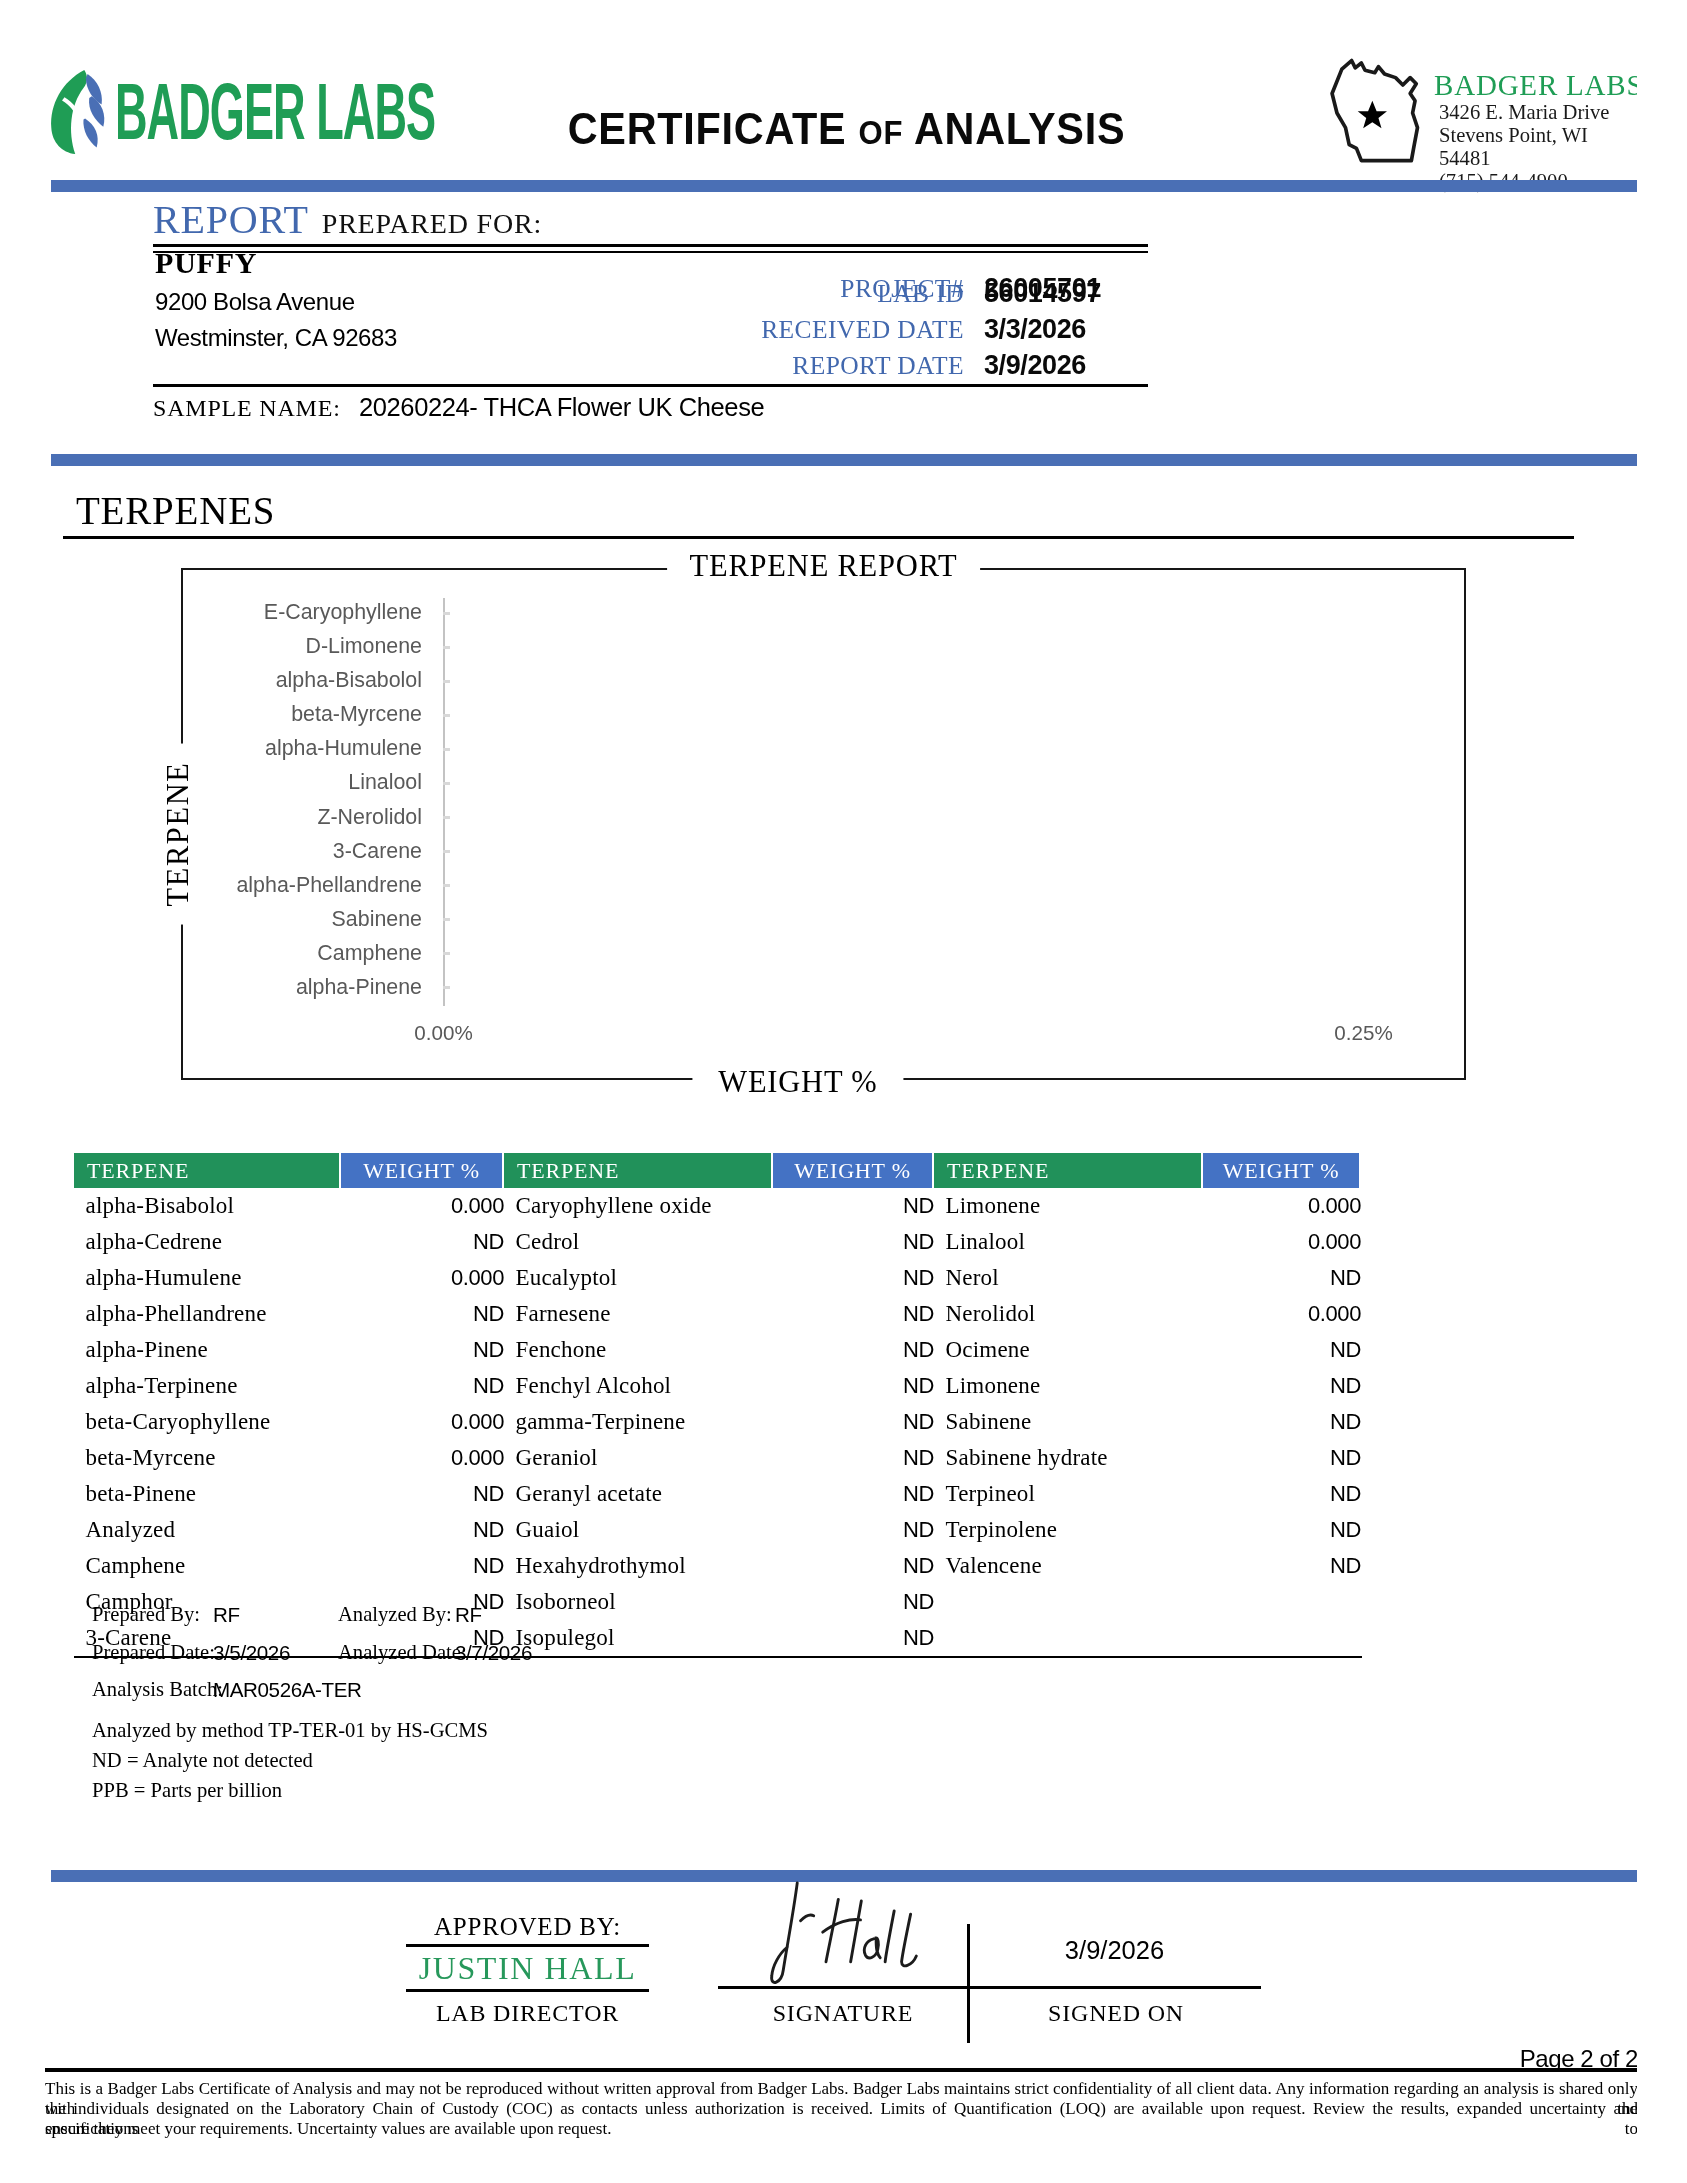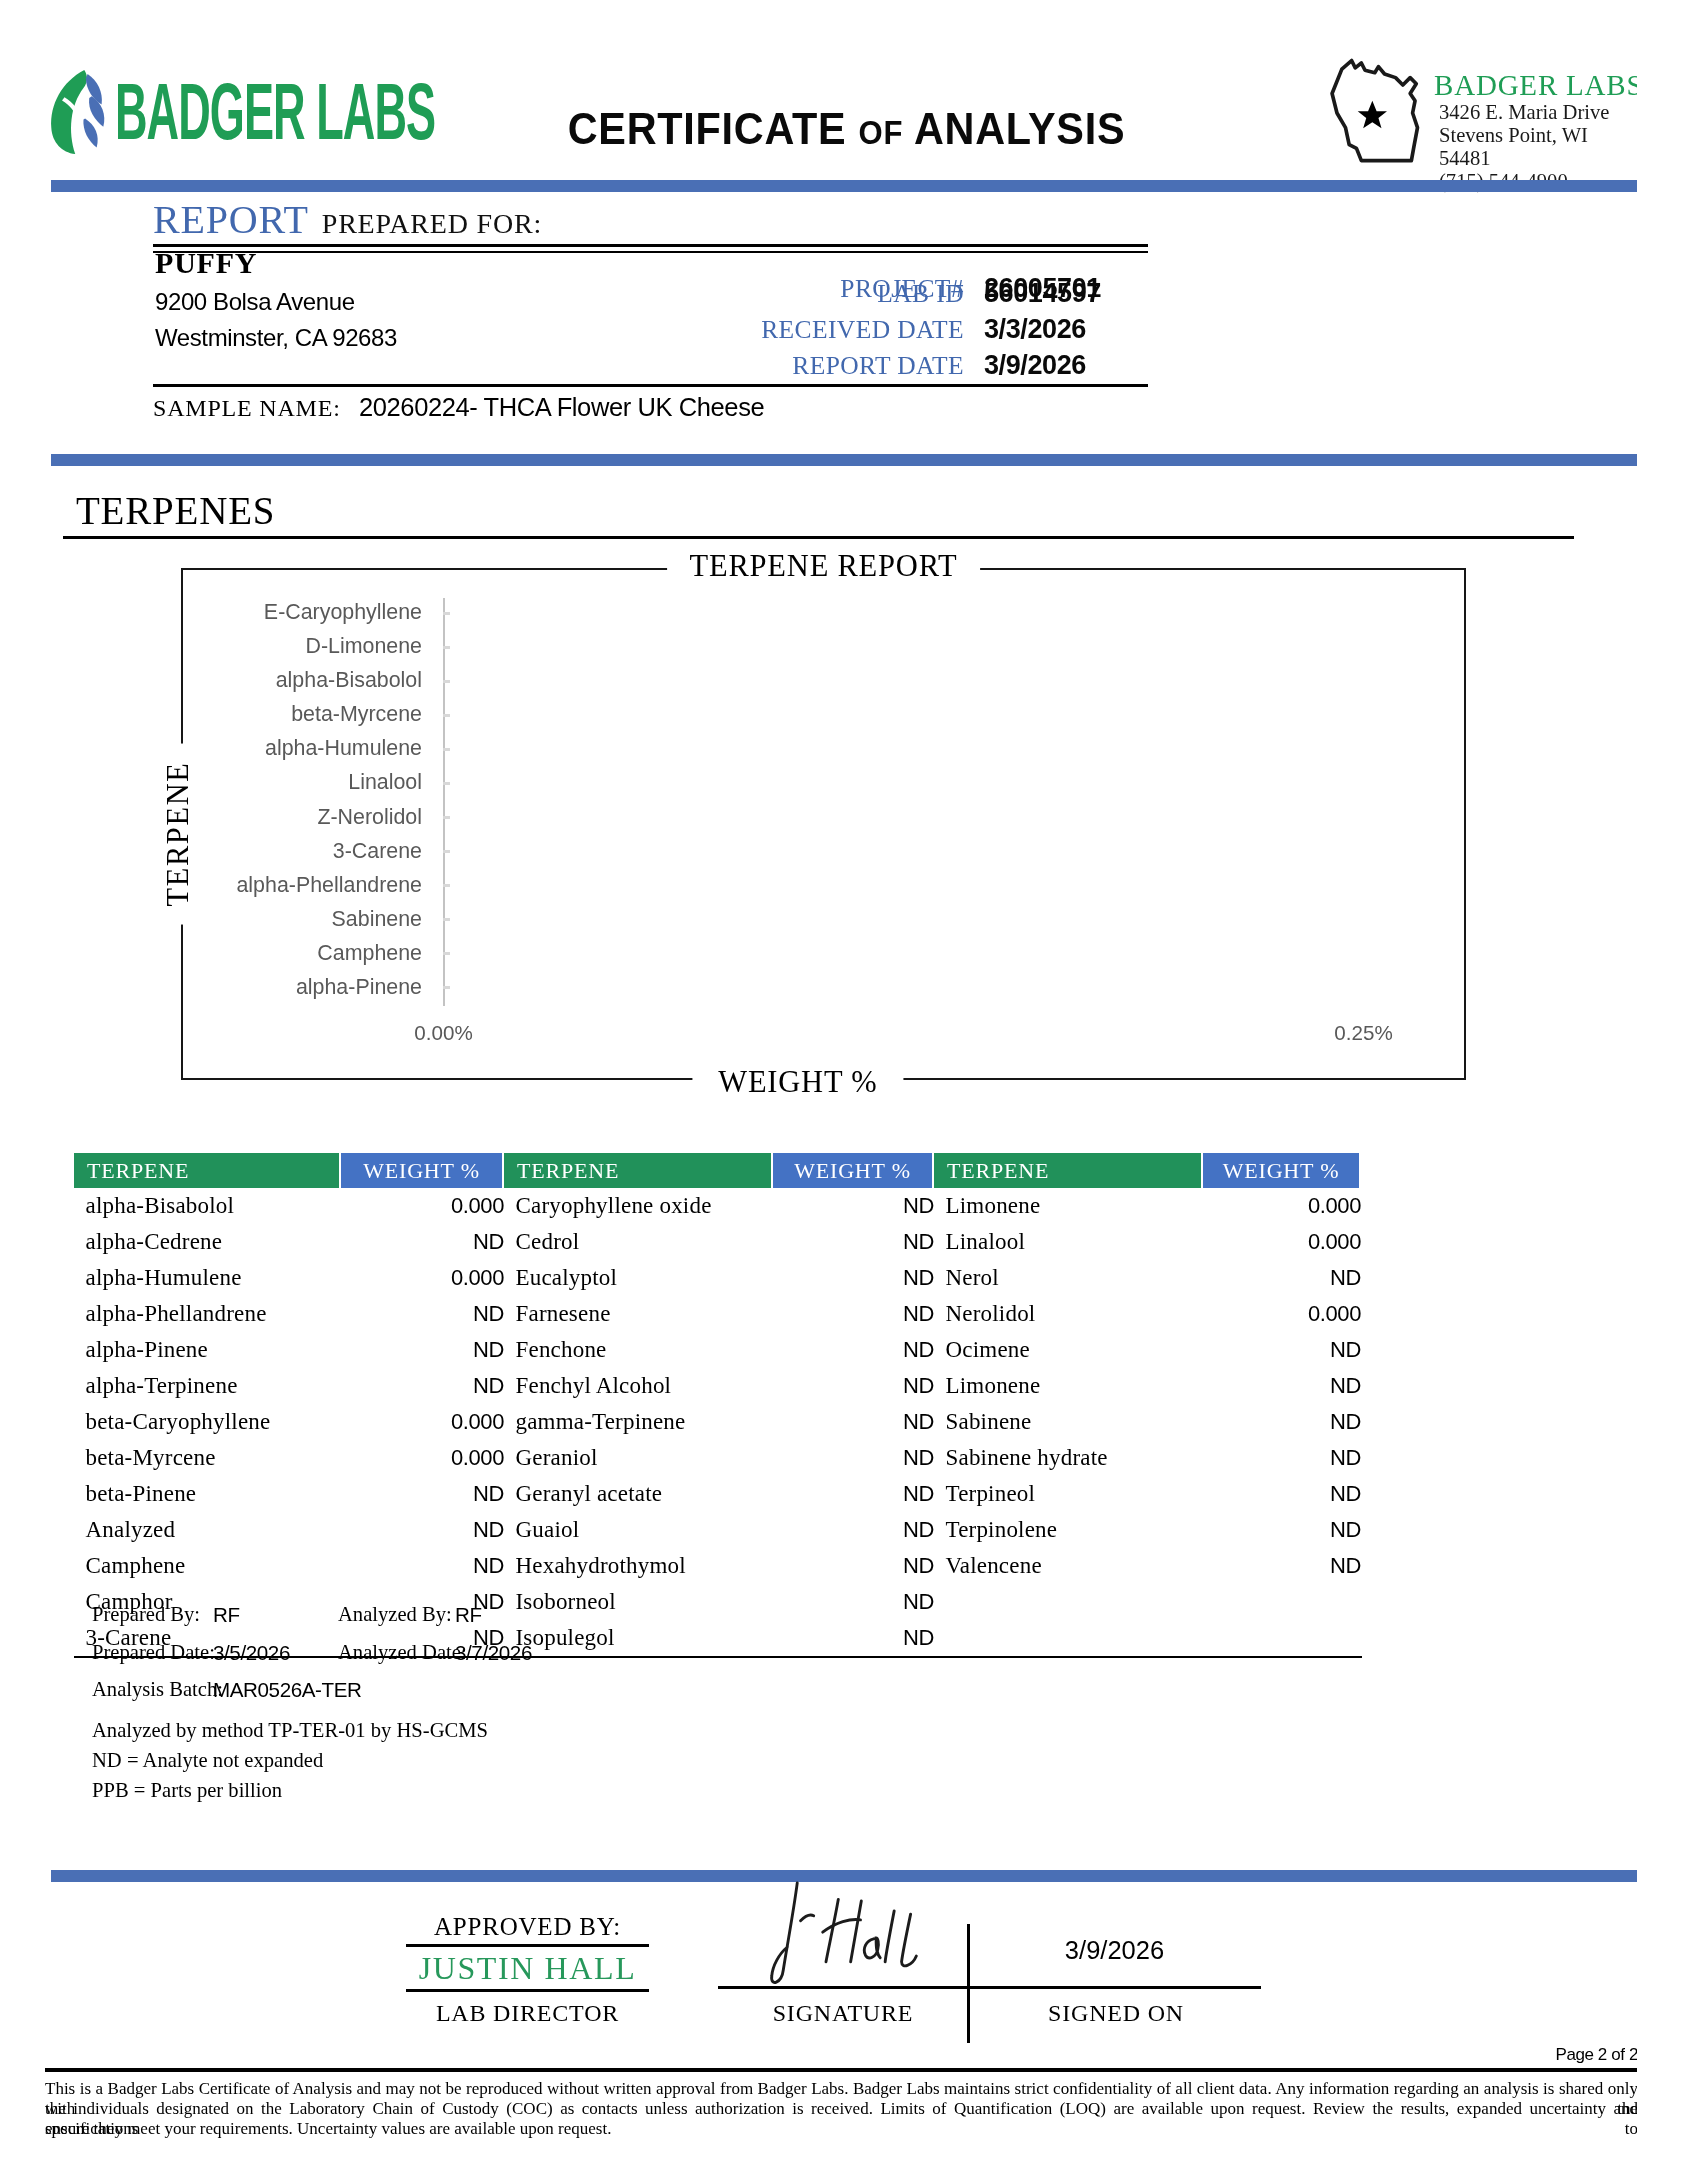"ND = Analyte not expanded" div.note-line { text: expanded -> detected }
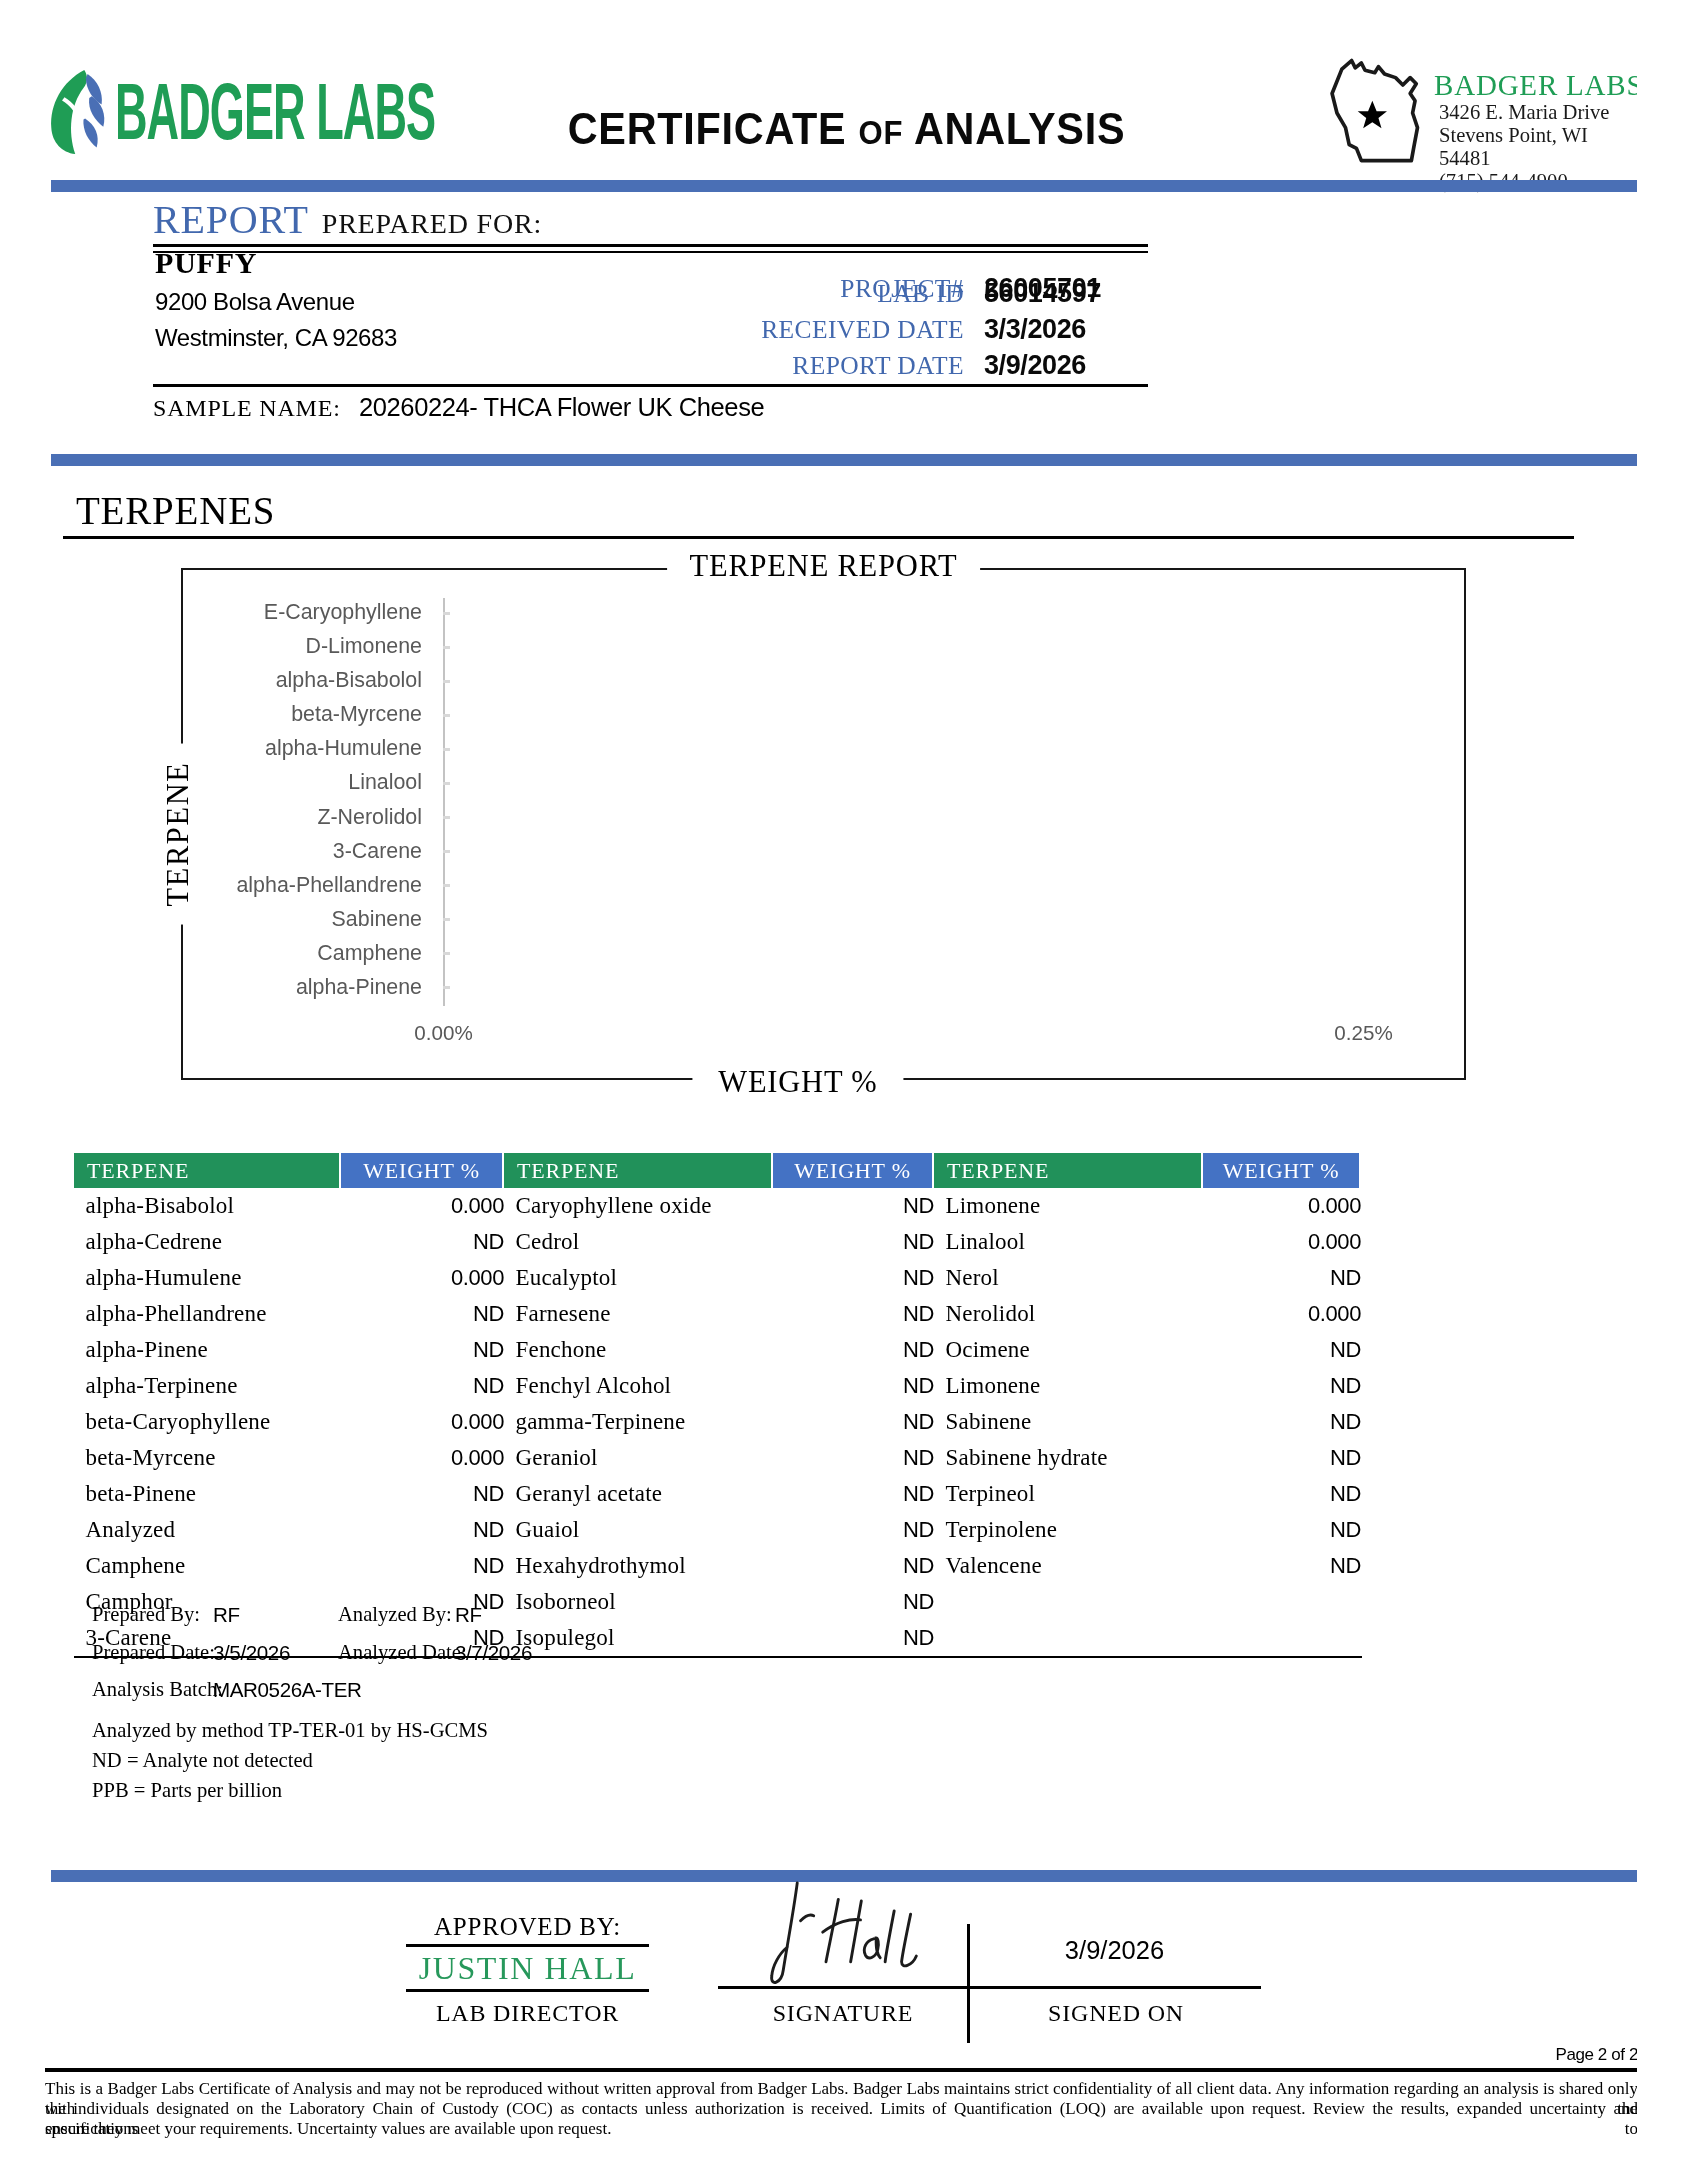"Page 2 of 2" .page-label { font-size: 17px -> 24px }
